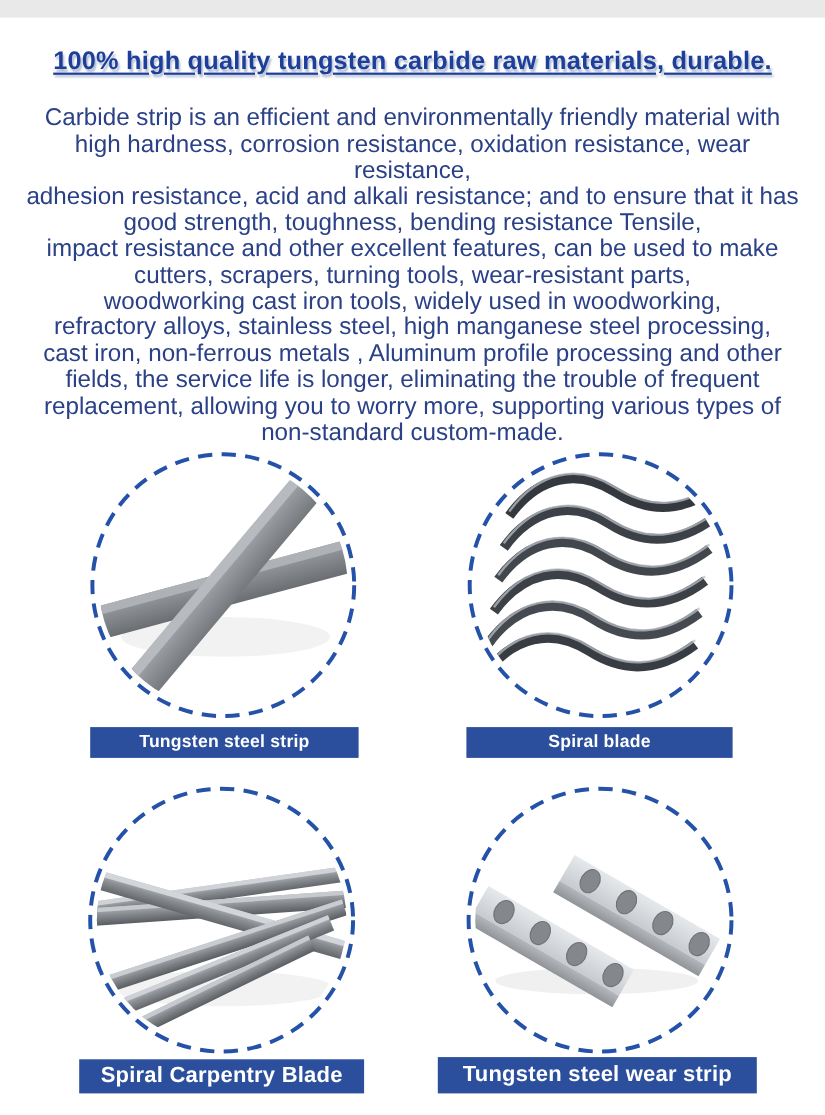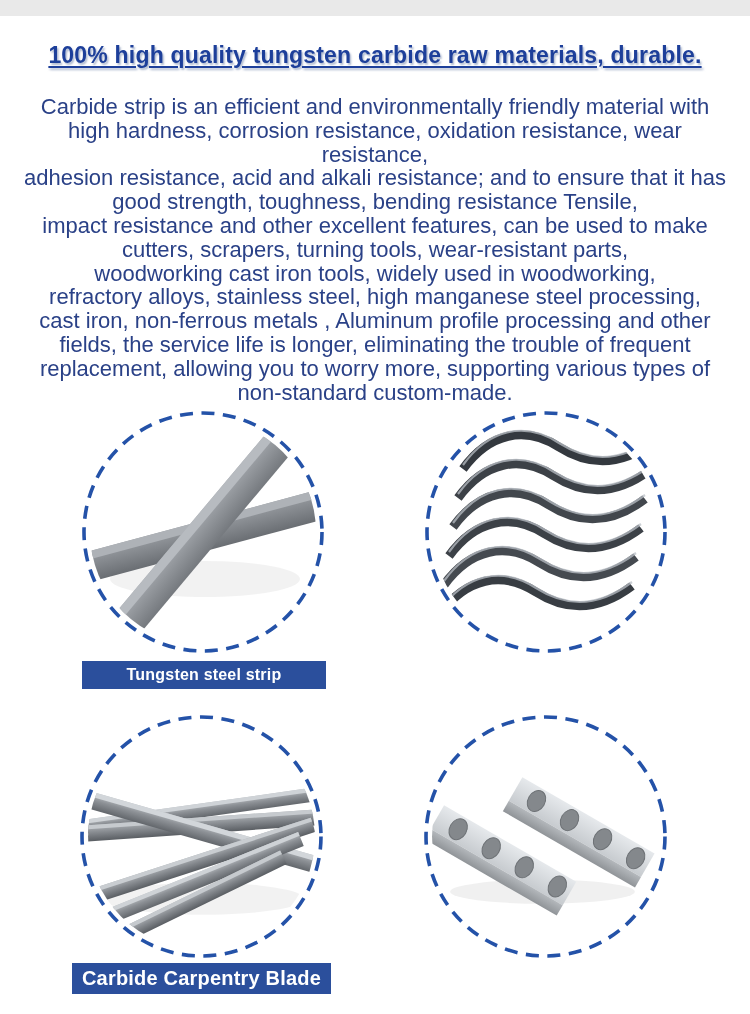"Spiral blade" div.label-bar { html: none -> <div>Spiral blade</div> }
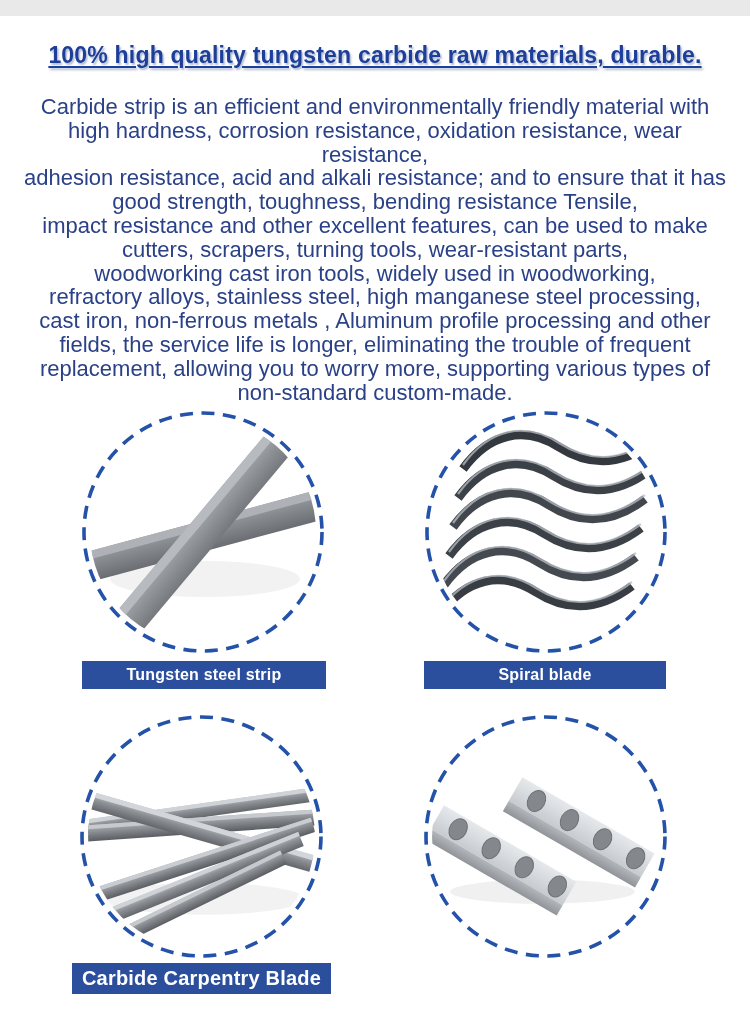"Carbide Carpentry Blade" div.label-bar { text: Carbide -> Spiral }
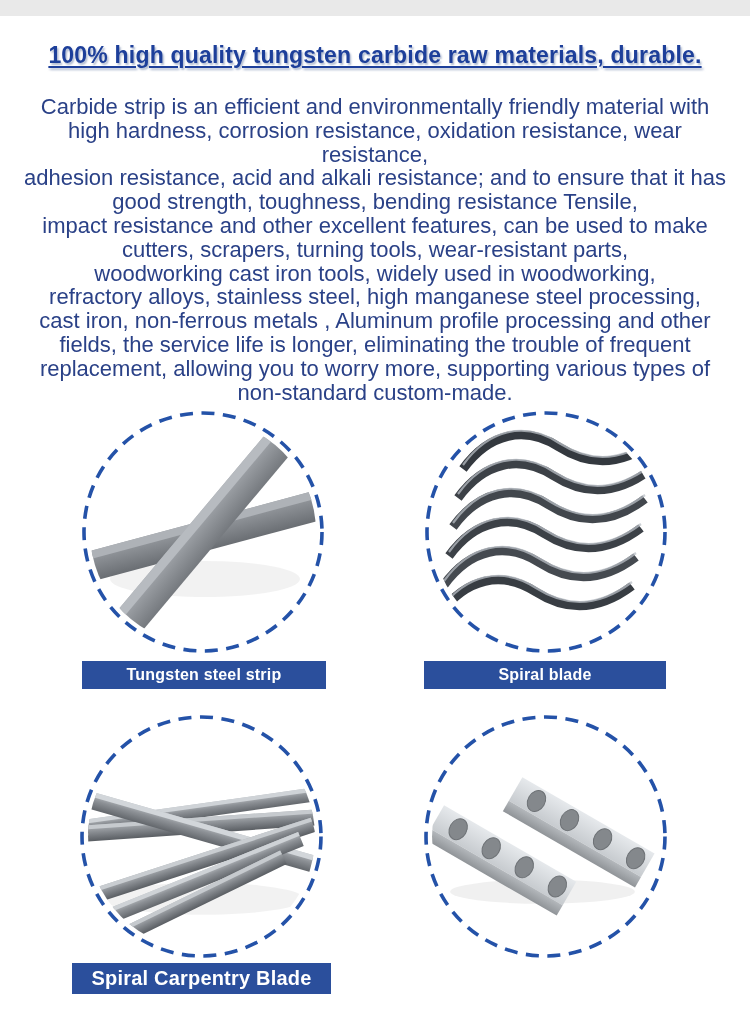"Tungsten steel wear strip" div.label-bar { html: none -> <div>Tungsten steel wear strip</div> }
